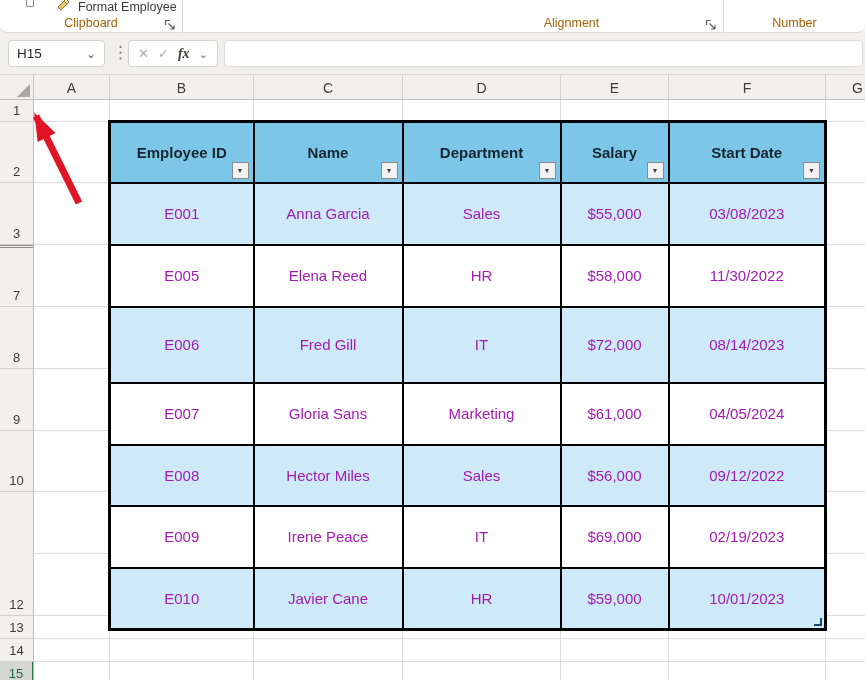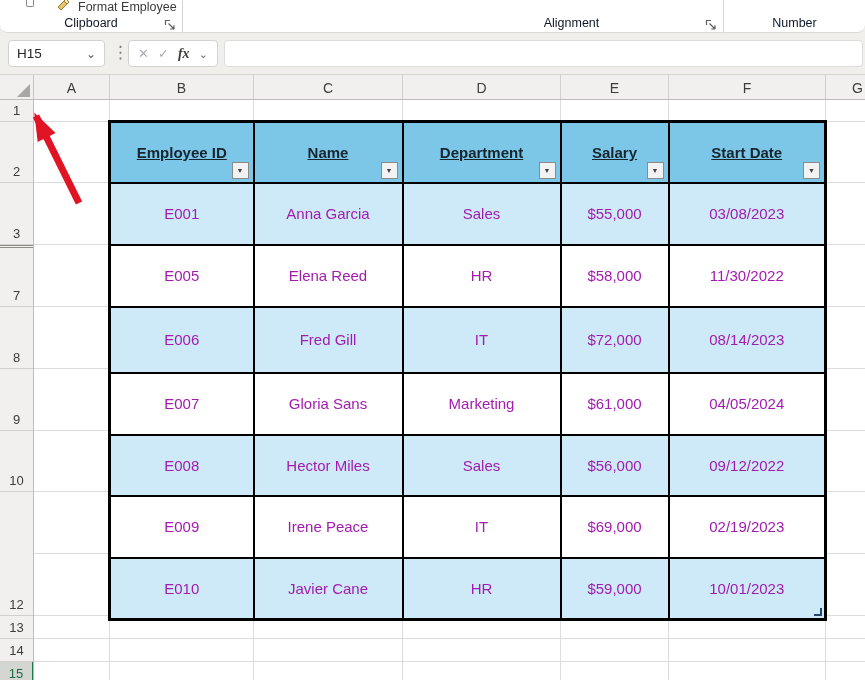"Clipboard" .rgroup .glabel { color: #0f172a -> #a16207 }
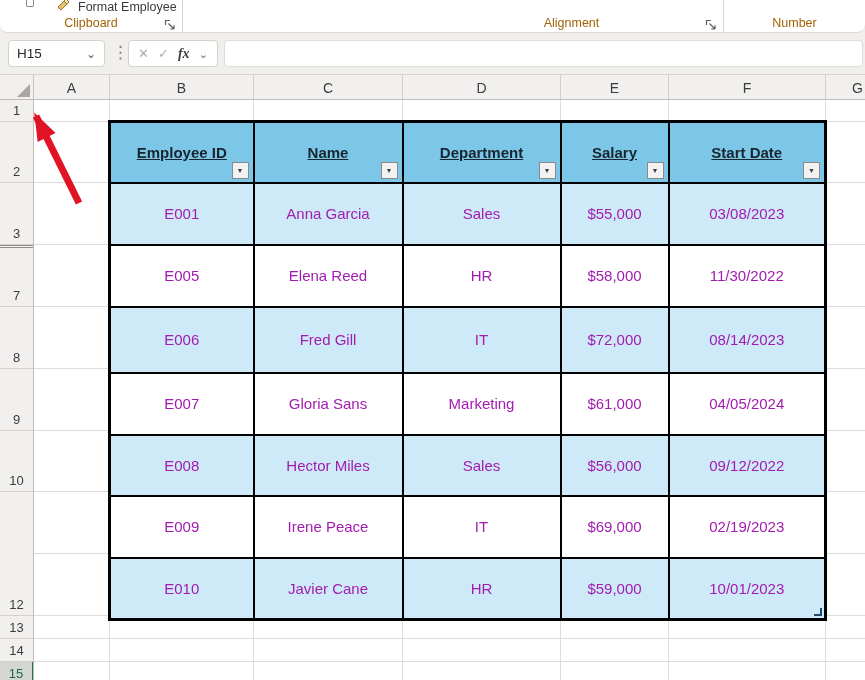"Employee ID" table.emp th { text-decoration: underline -> none }
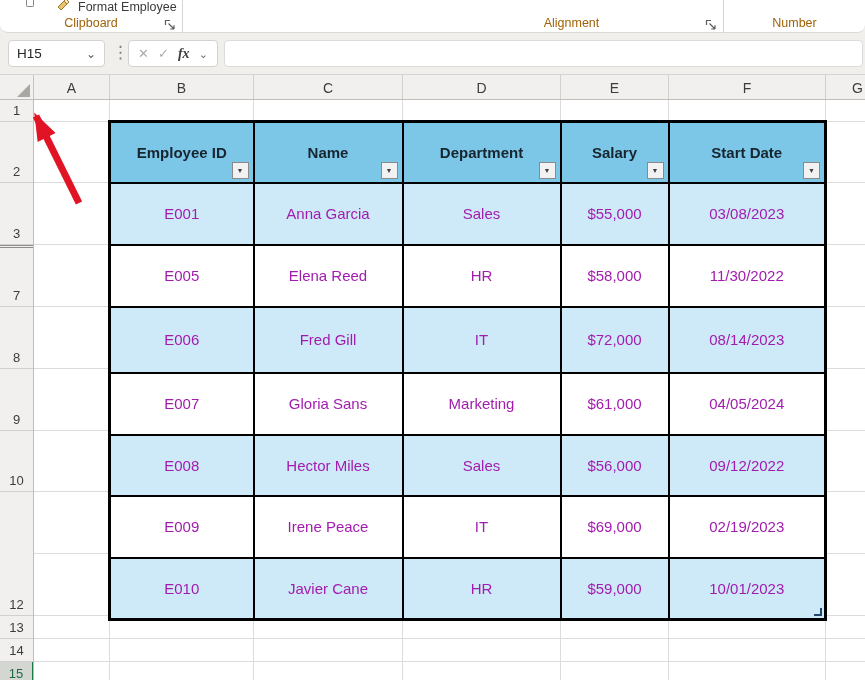"E006" tr { height: 66px -> 76px }
